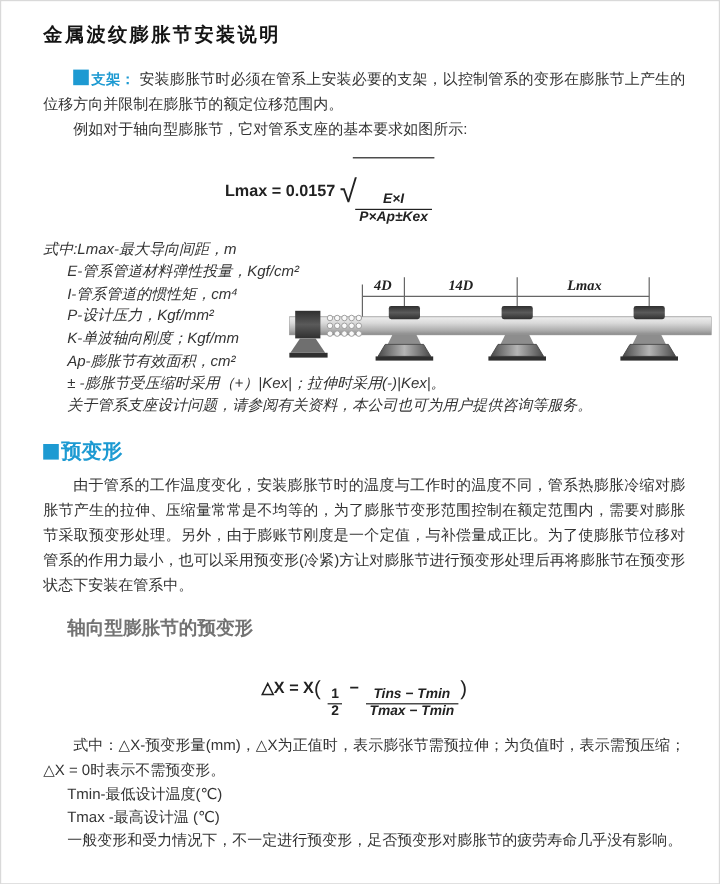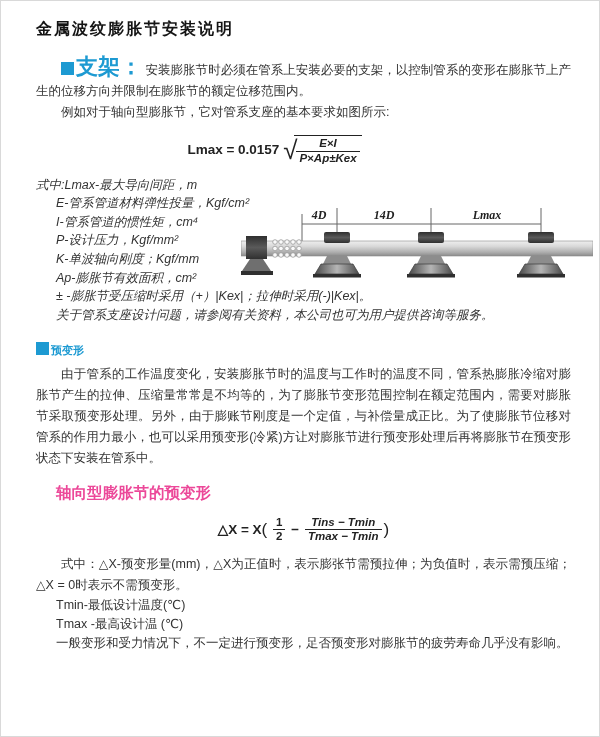"支架：" .sec-head-inline { font-size: 22px -> 12px }
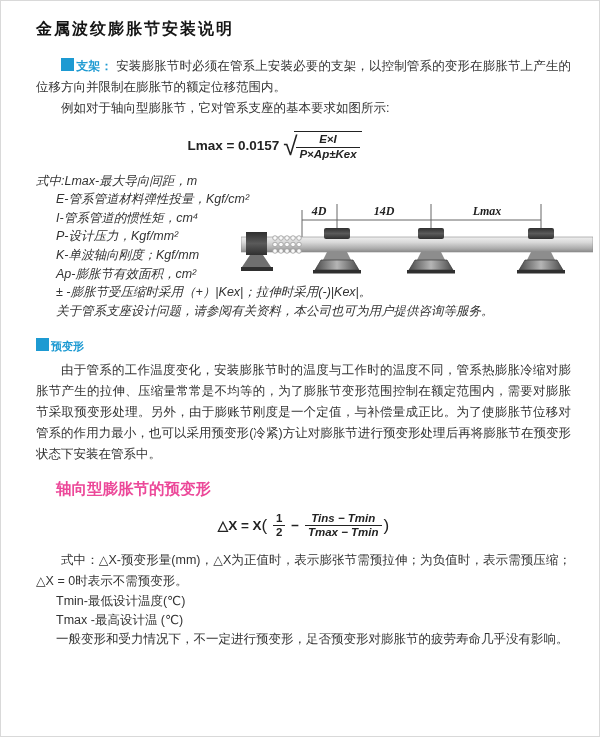"E×I" .frac .fn { margin-top: none -> 27px }
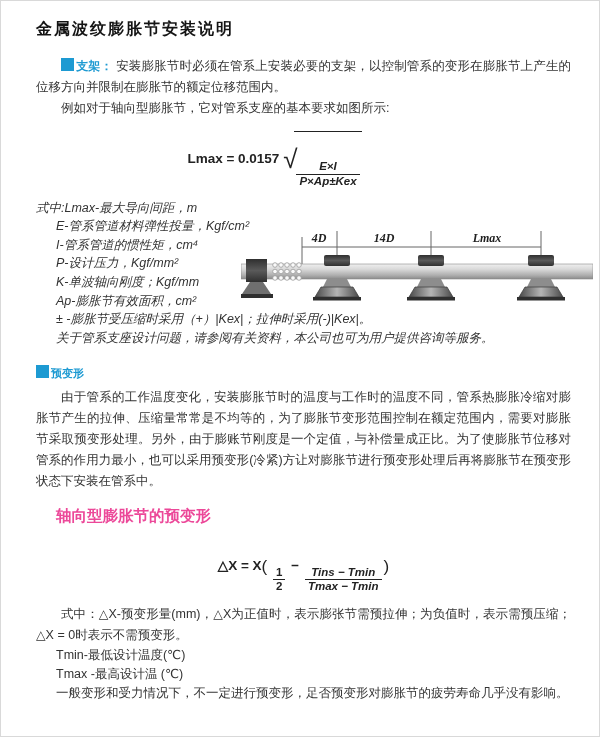"预变形" .sec-head { font-size: 11px -> 17px }
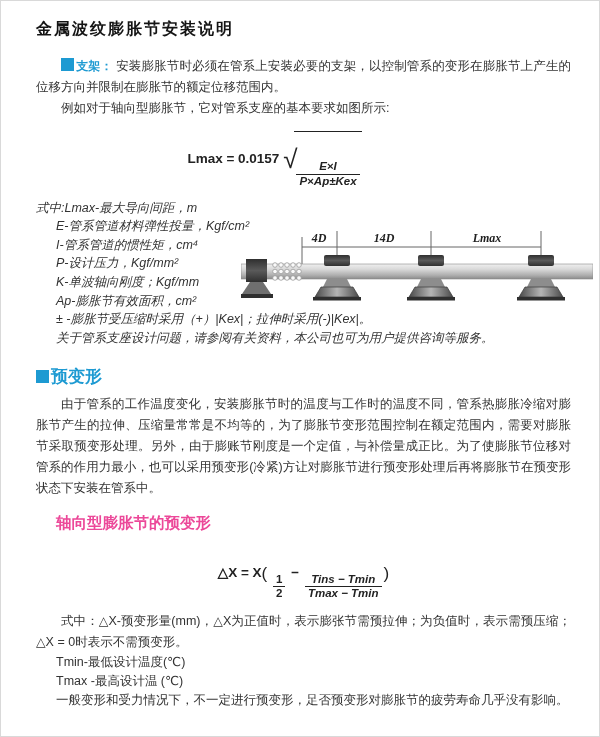"轴向型膨胀节的预变形" .sub-head { color: #ec4899 -> #737373 }
